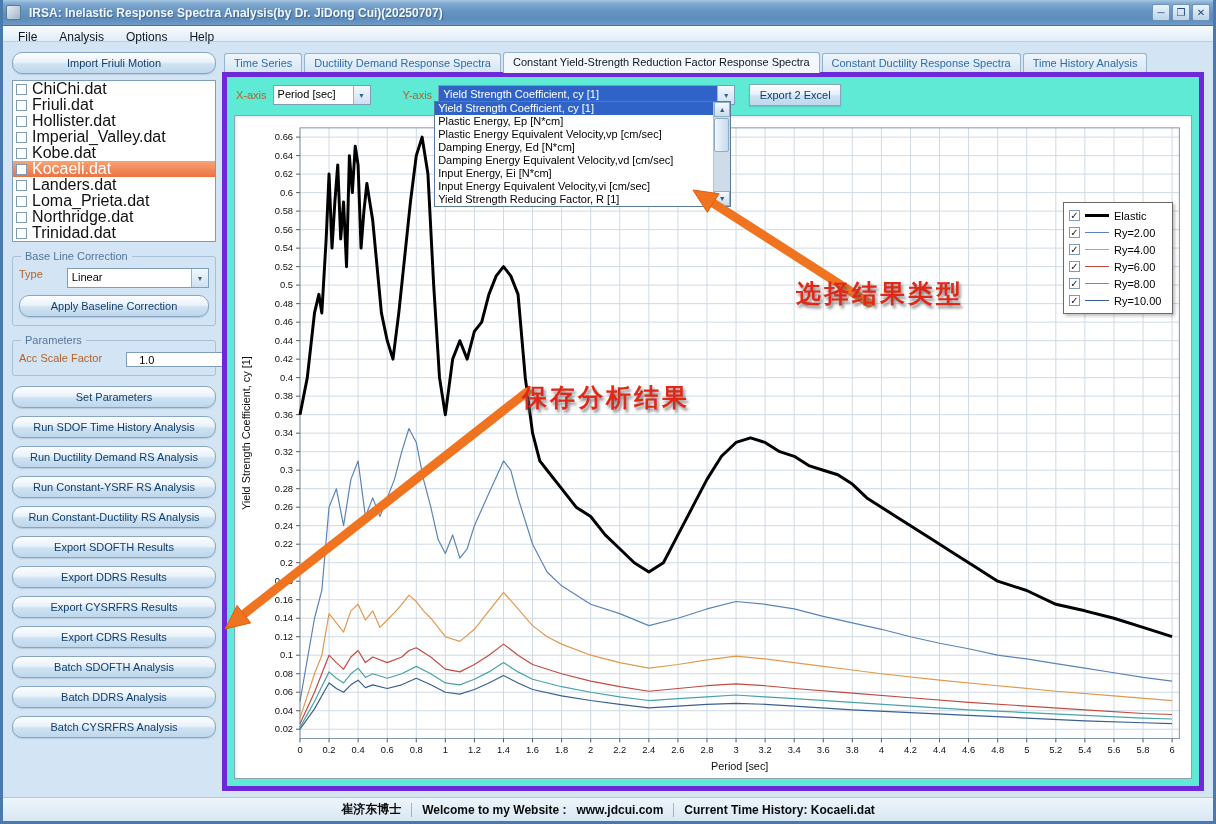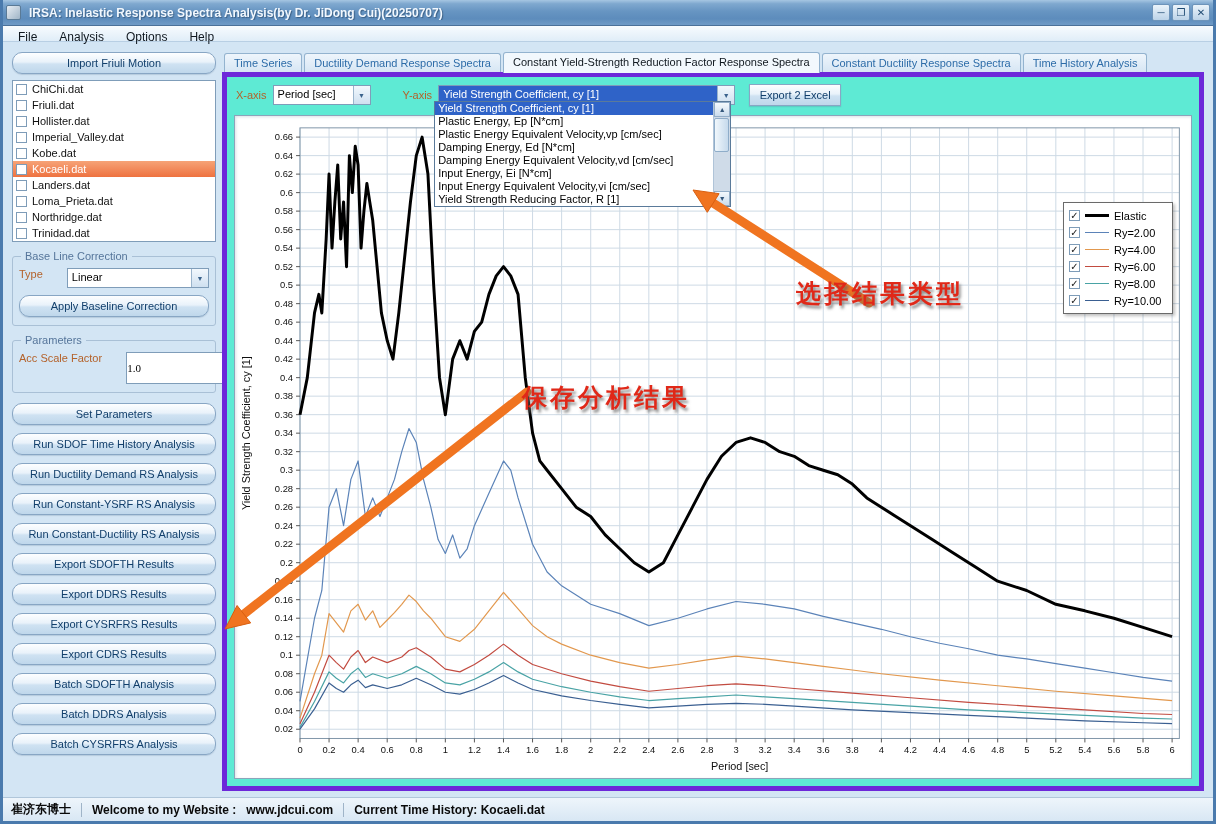"ChiChi.dat" .file-item { font-size: 11px -> 16px }
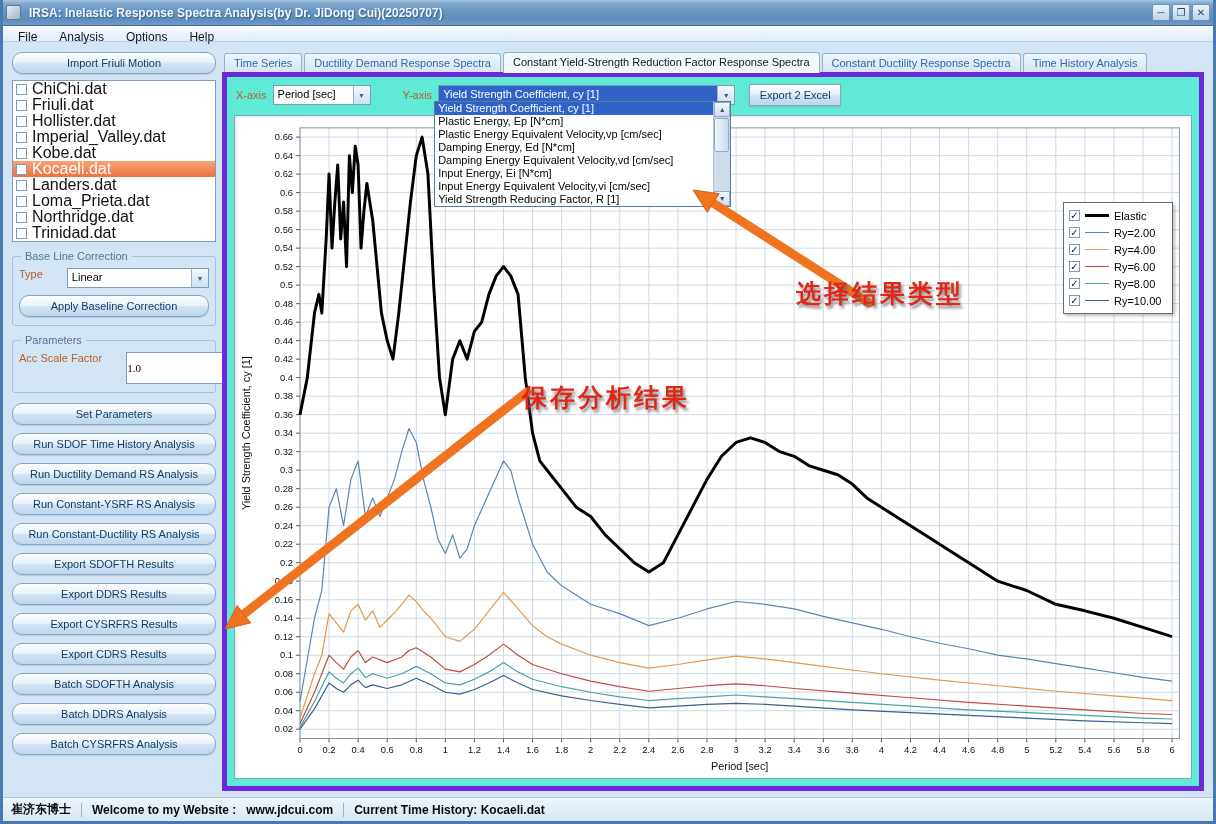"1.0" .tinput { font-family: Liberation Serif, serif -> Liberation Sans, sans-serif; height: 32px -> 15px; padding: 0 0 -> 0 12px }
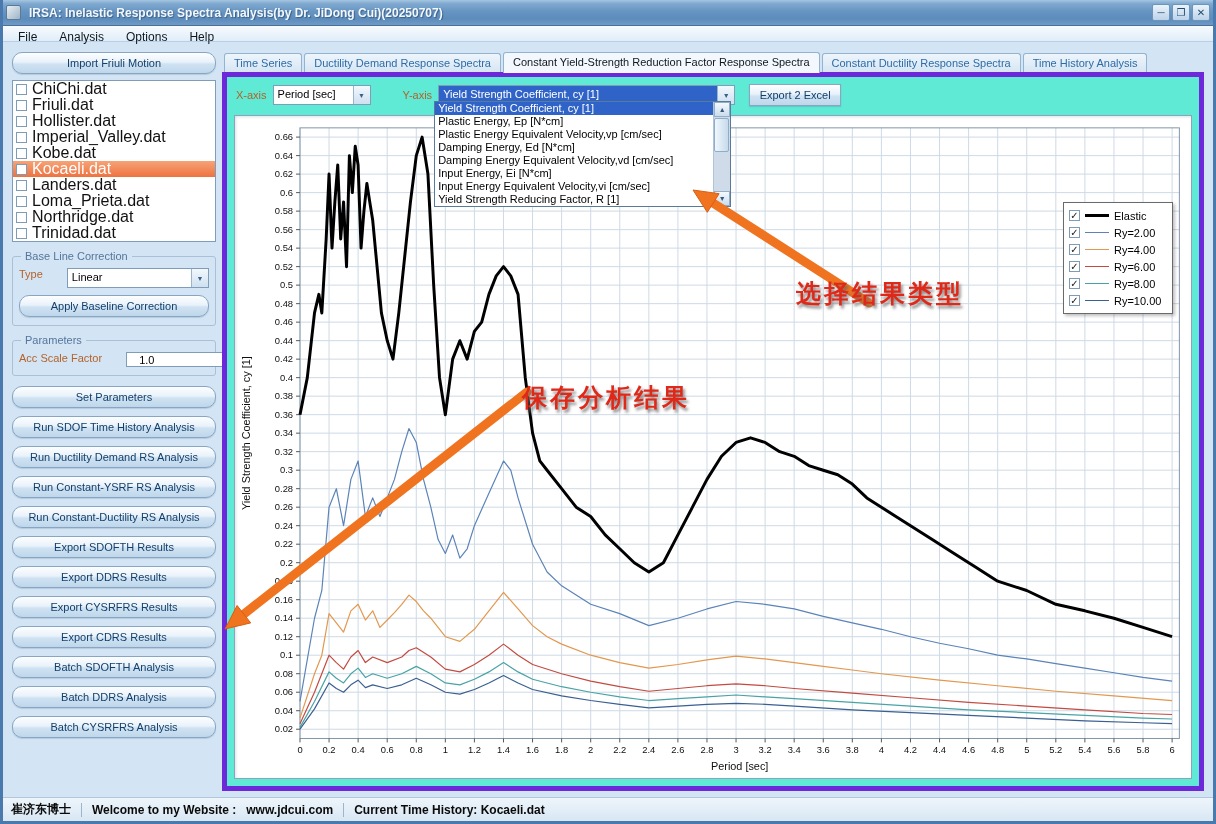"崔济东博士" .statusbar { justify-content: none -> center }
